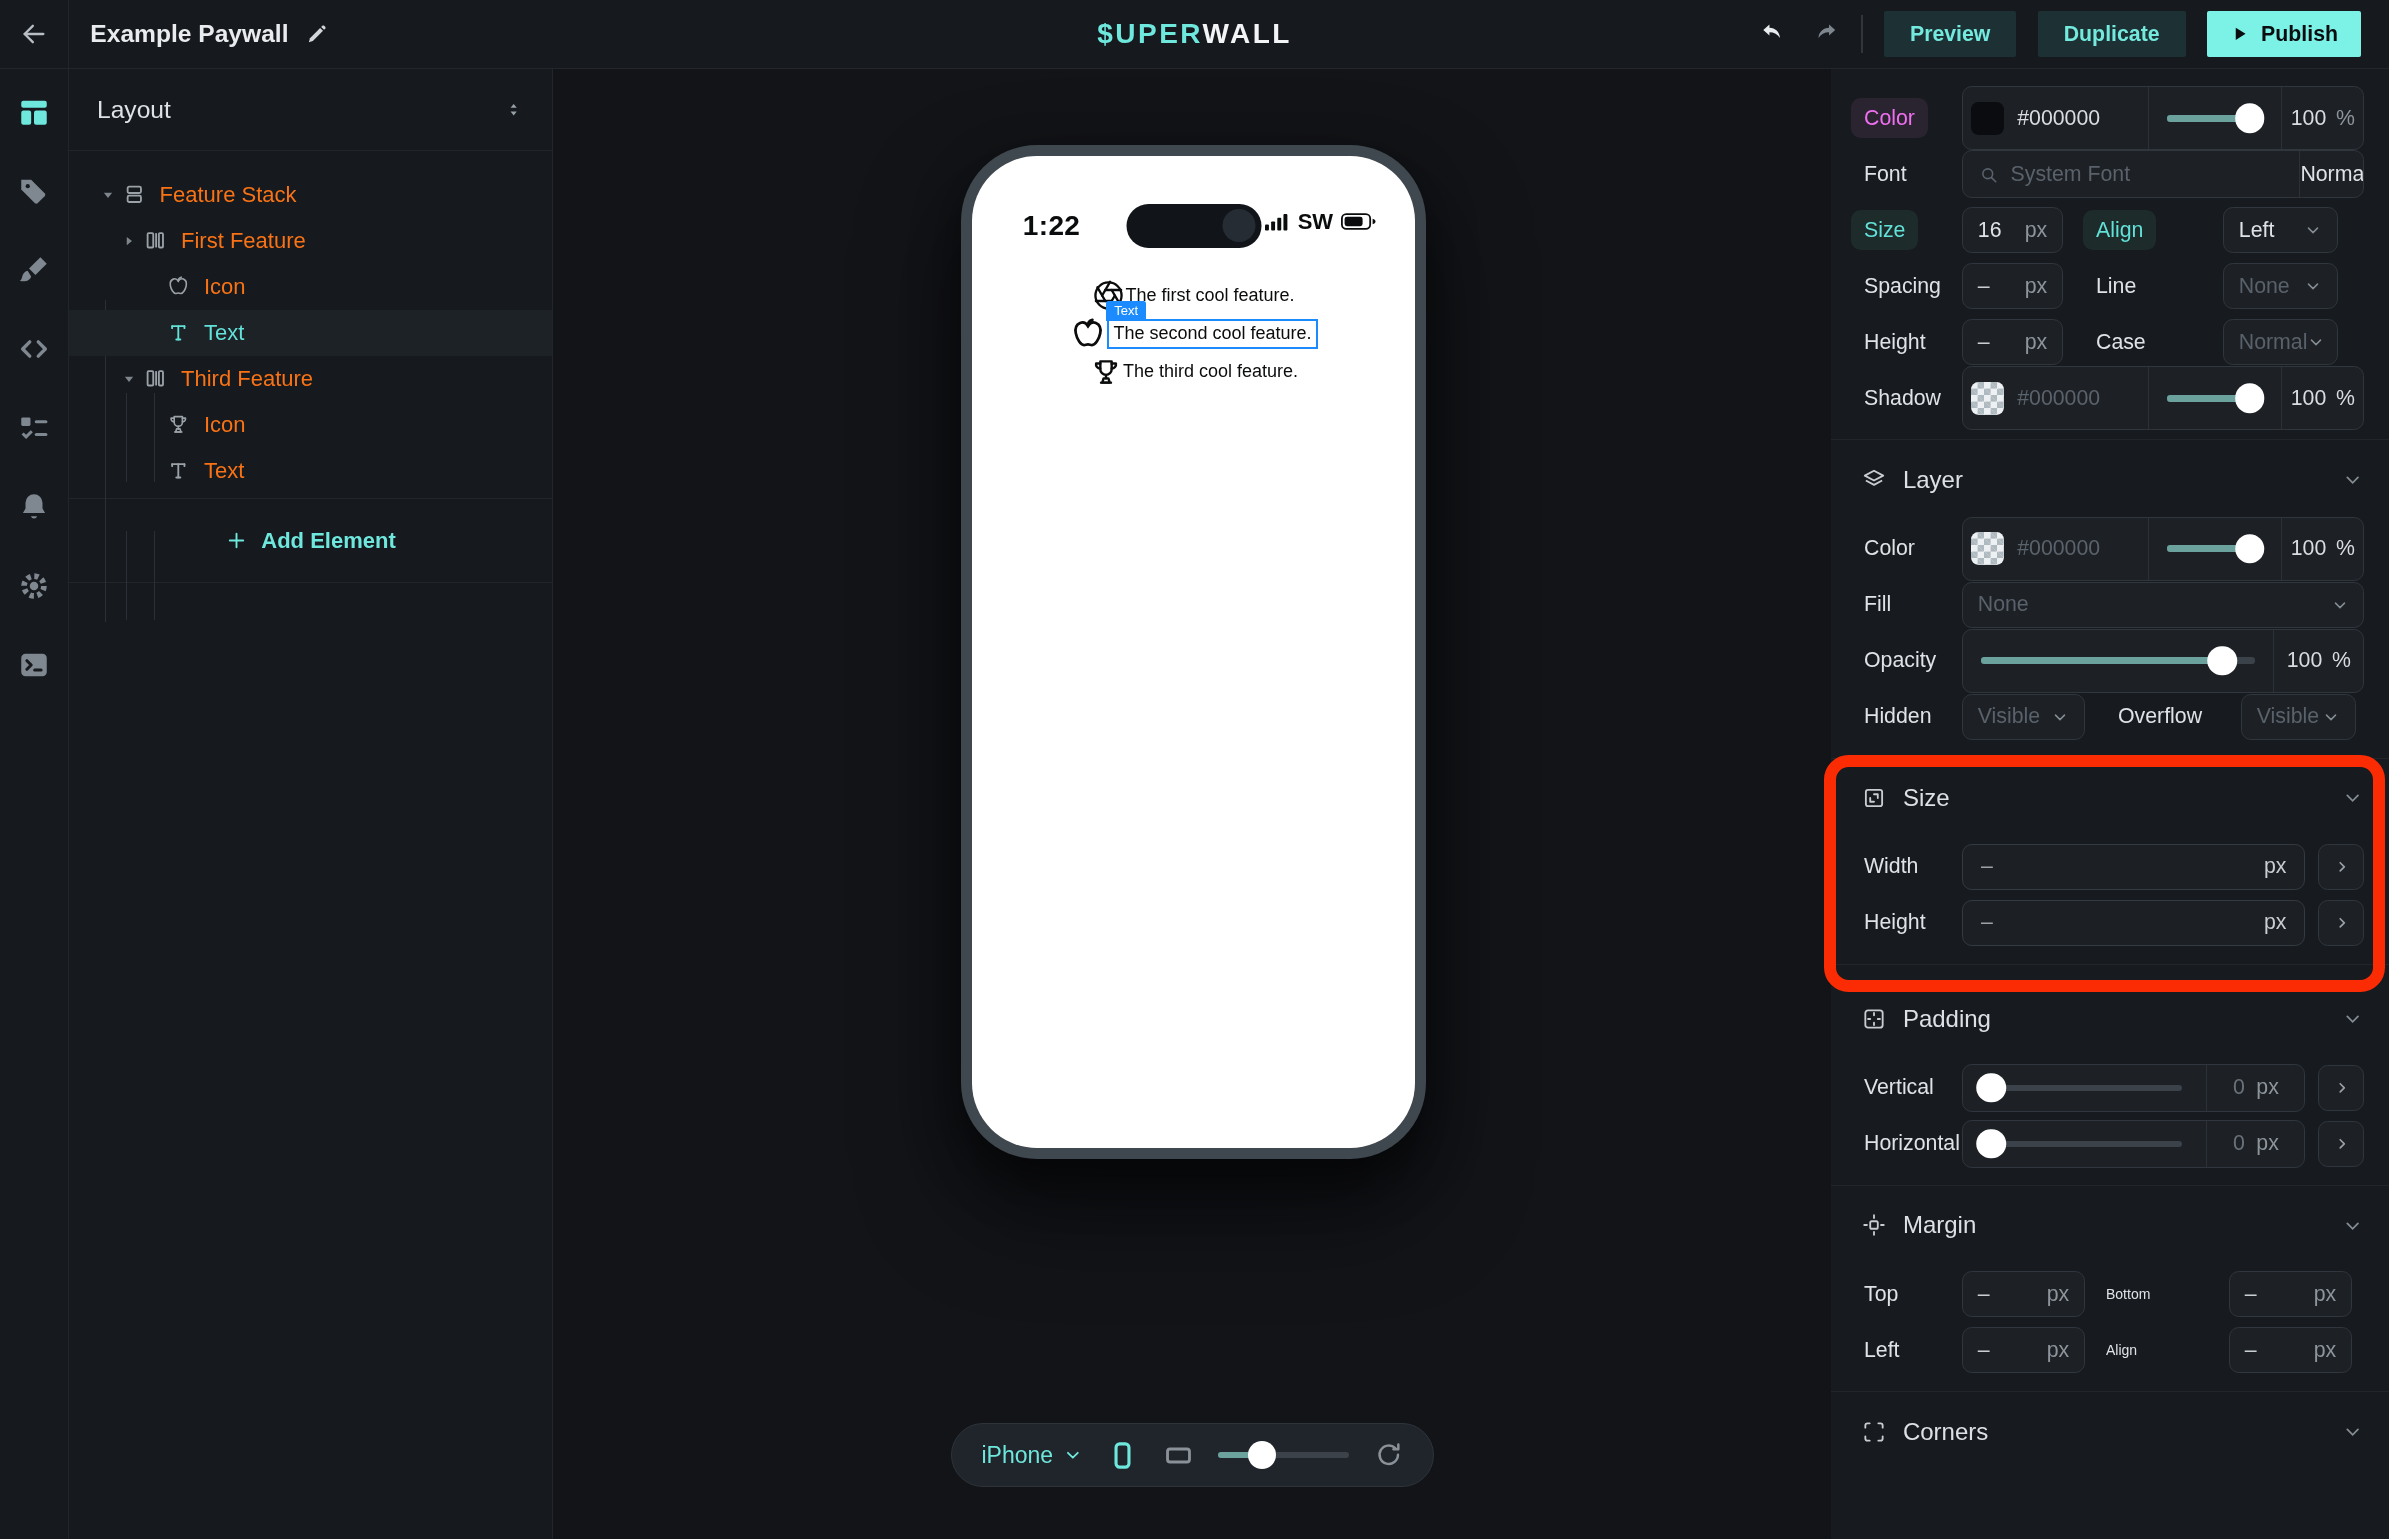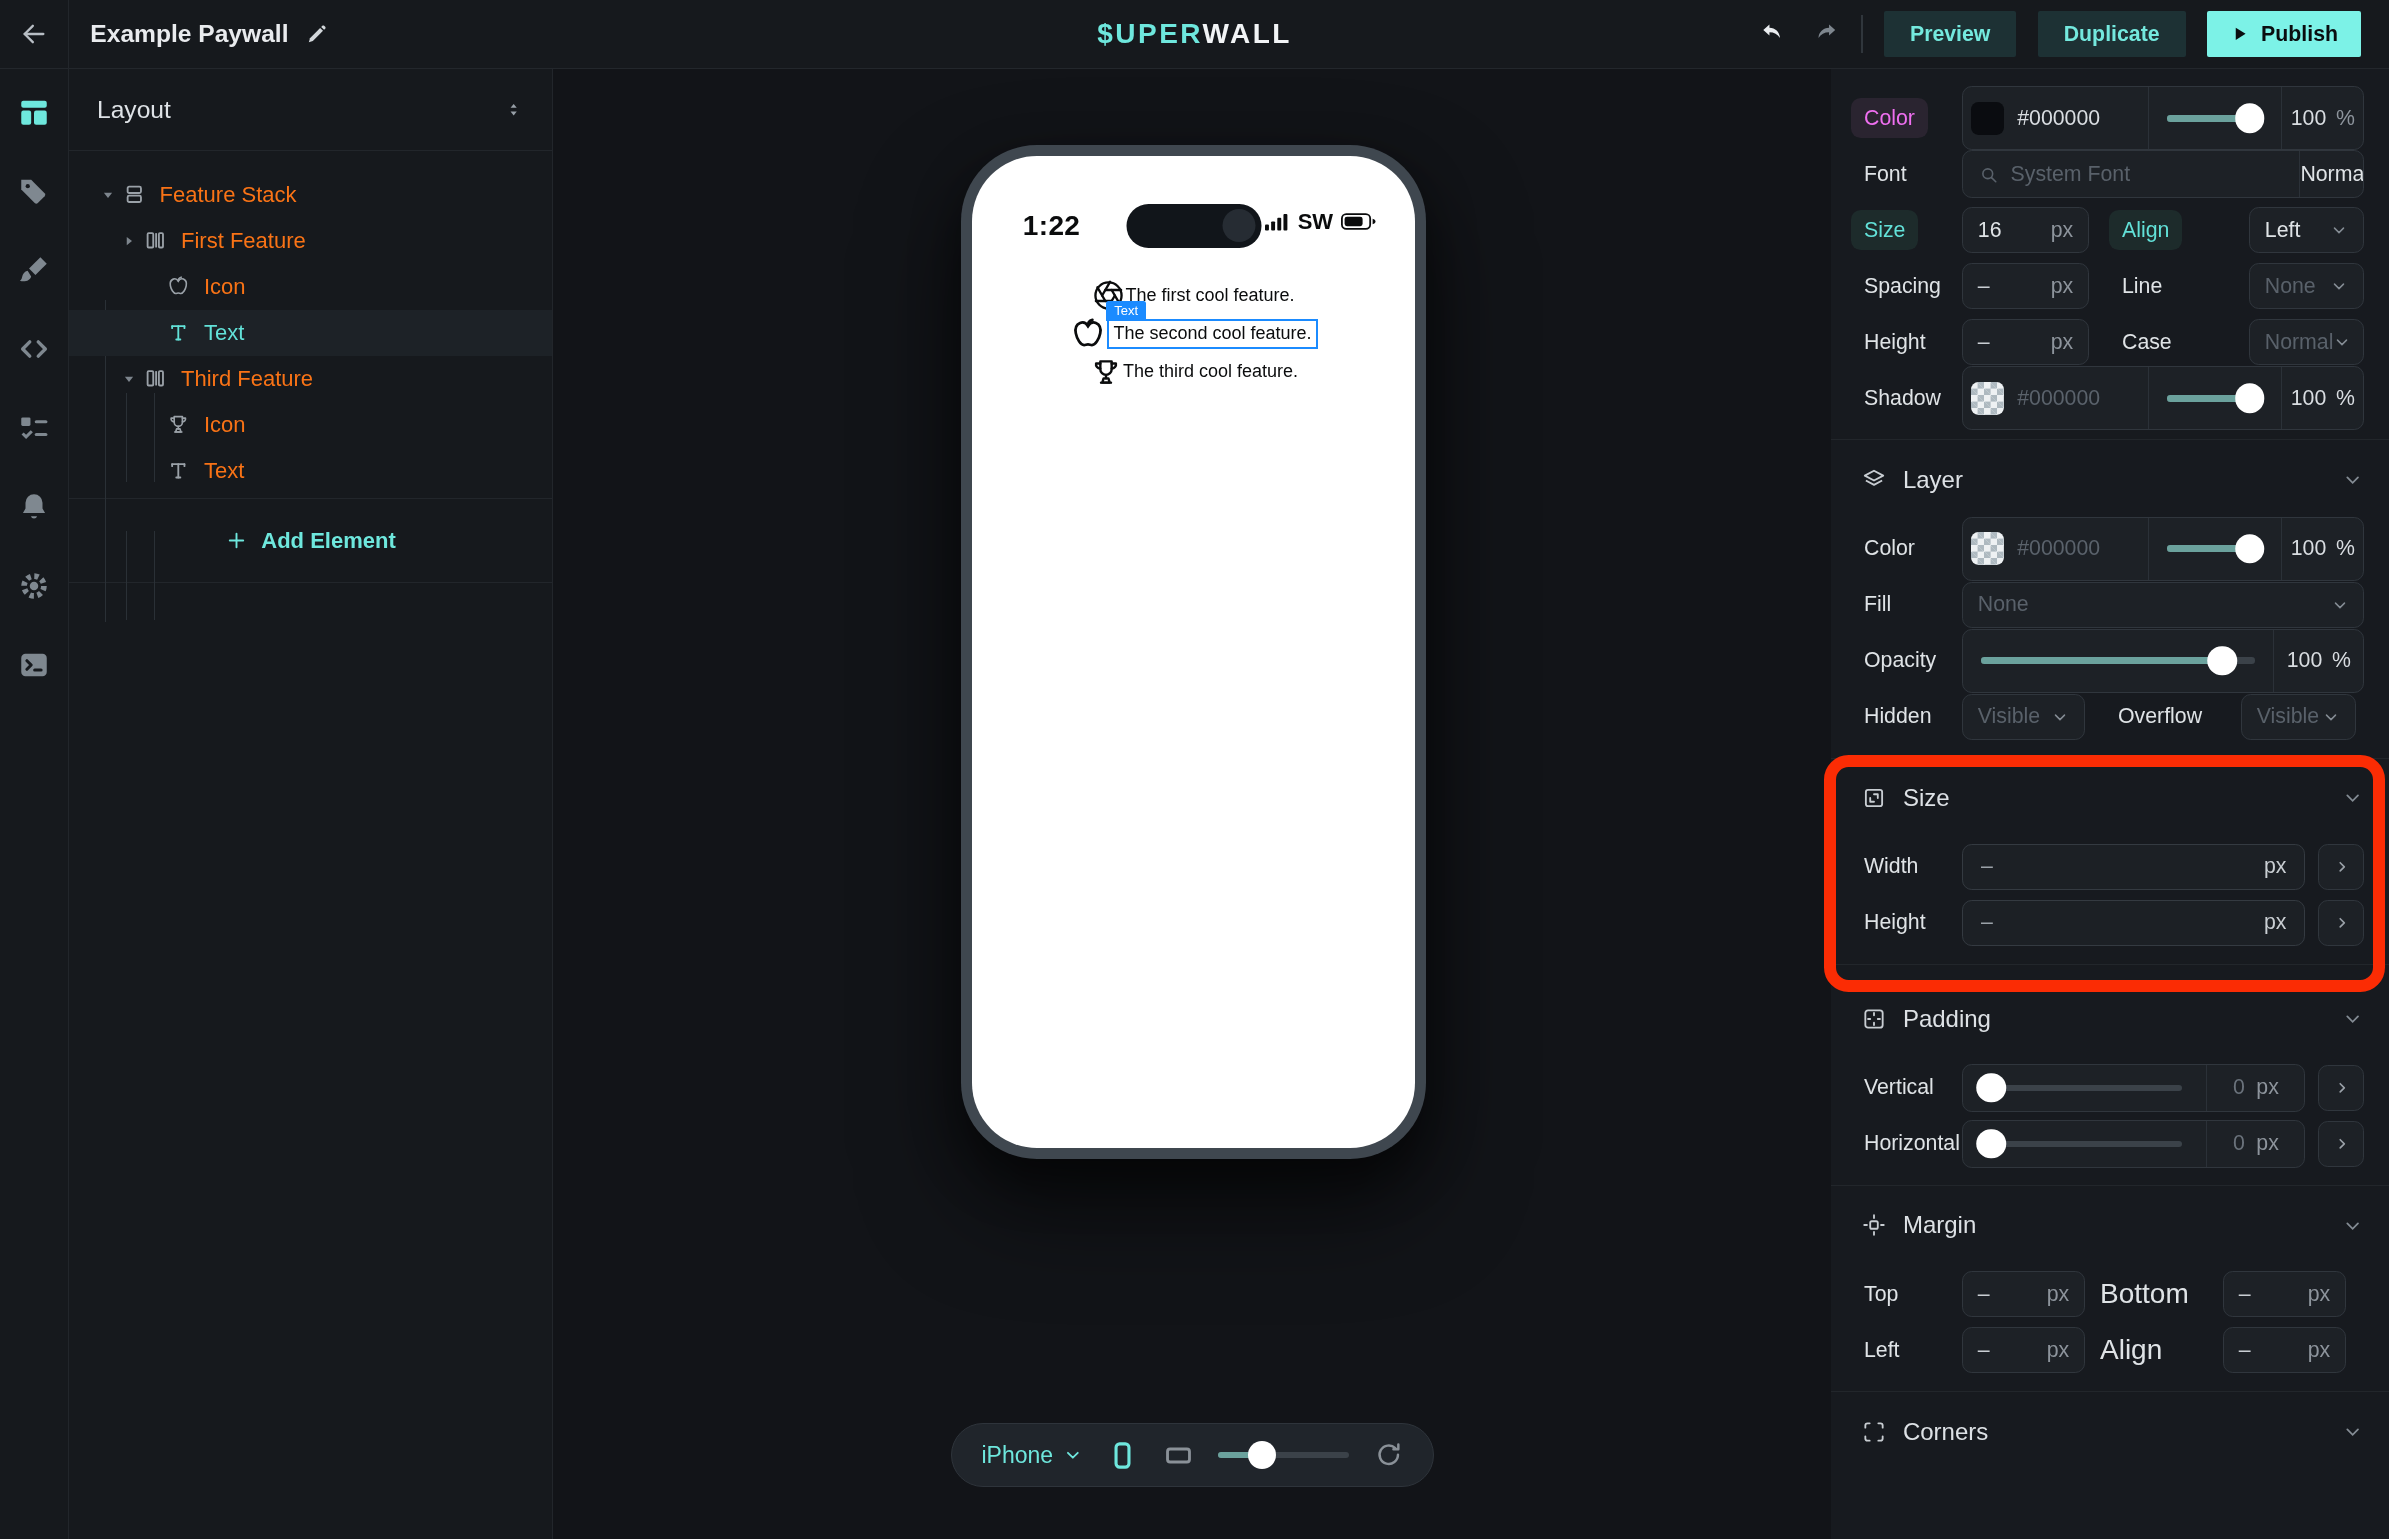"16" .w155 { width: 127px -> 101px }
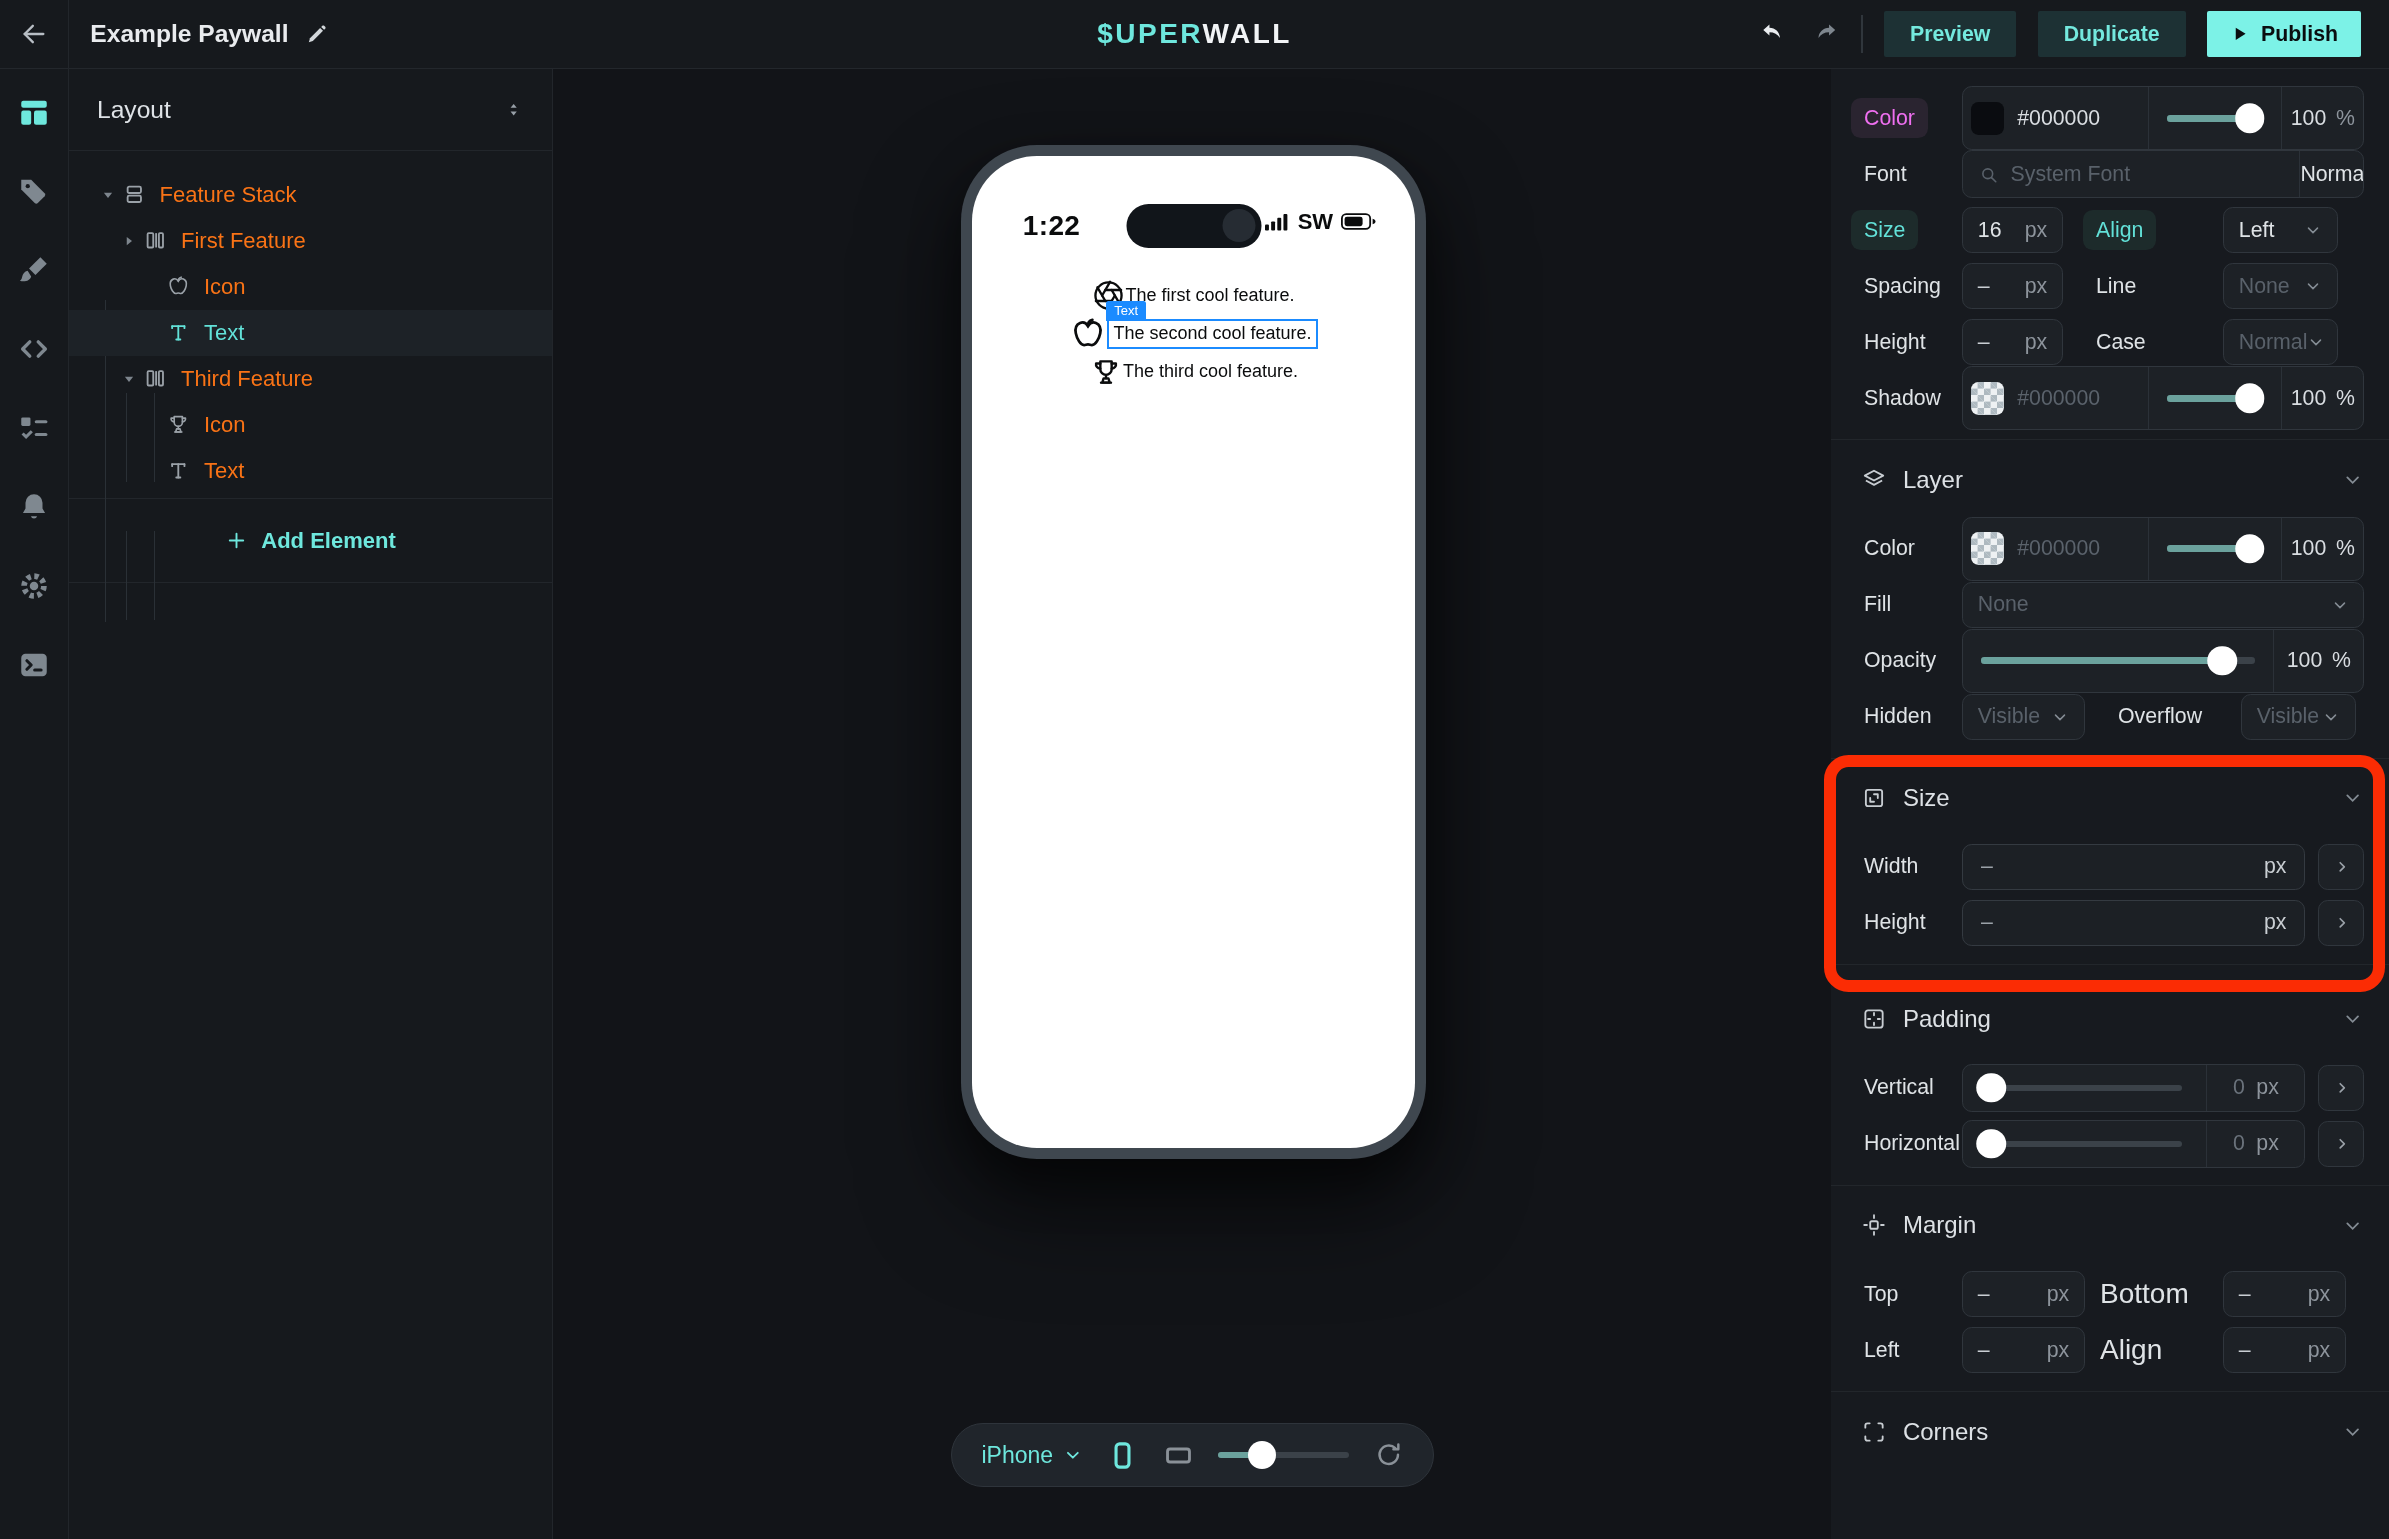"Bottom" .lbl2m { font-size: 28px -> 14px; margin-left: 15px -> 21px }
